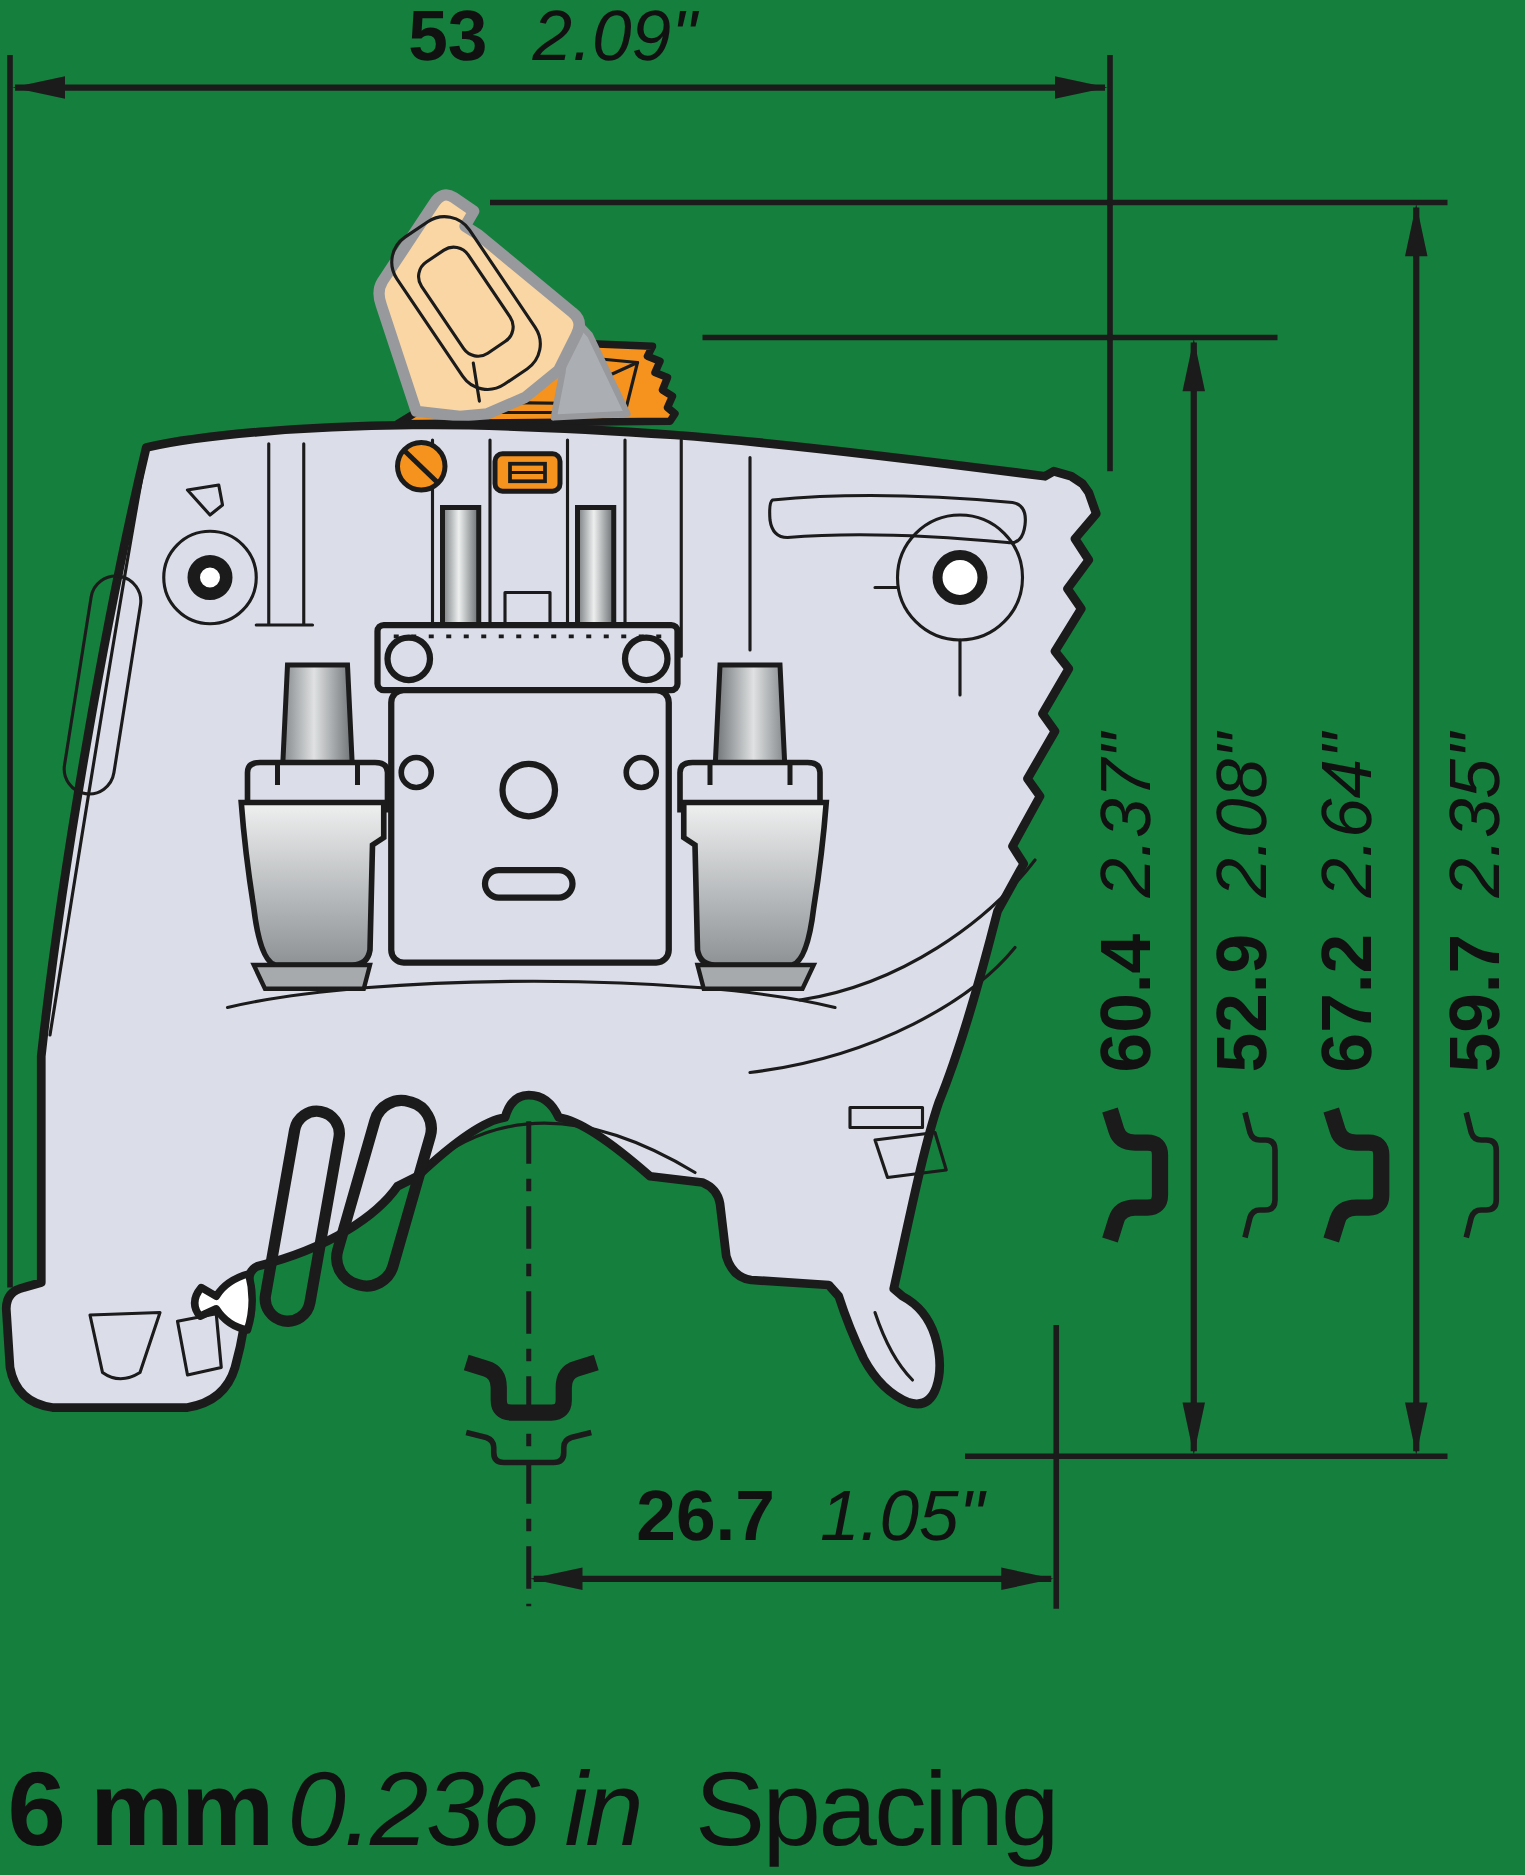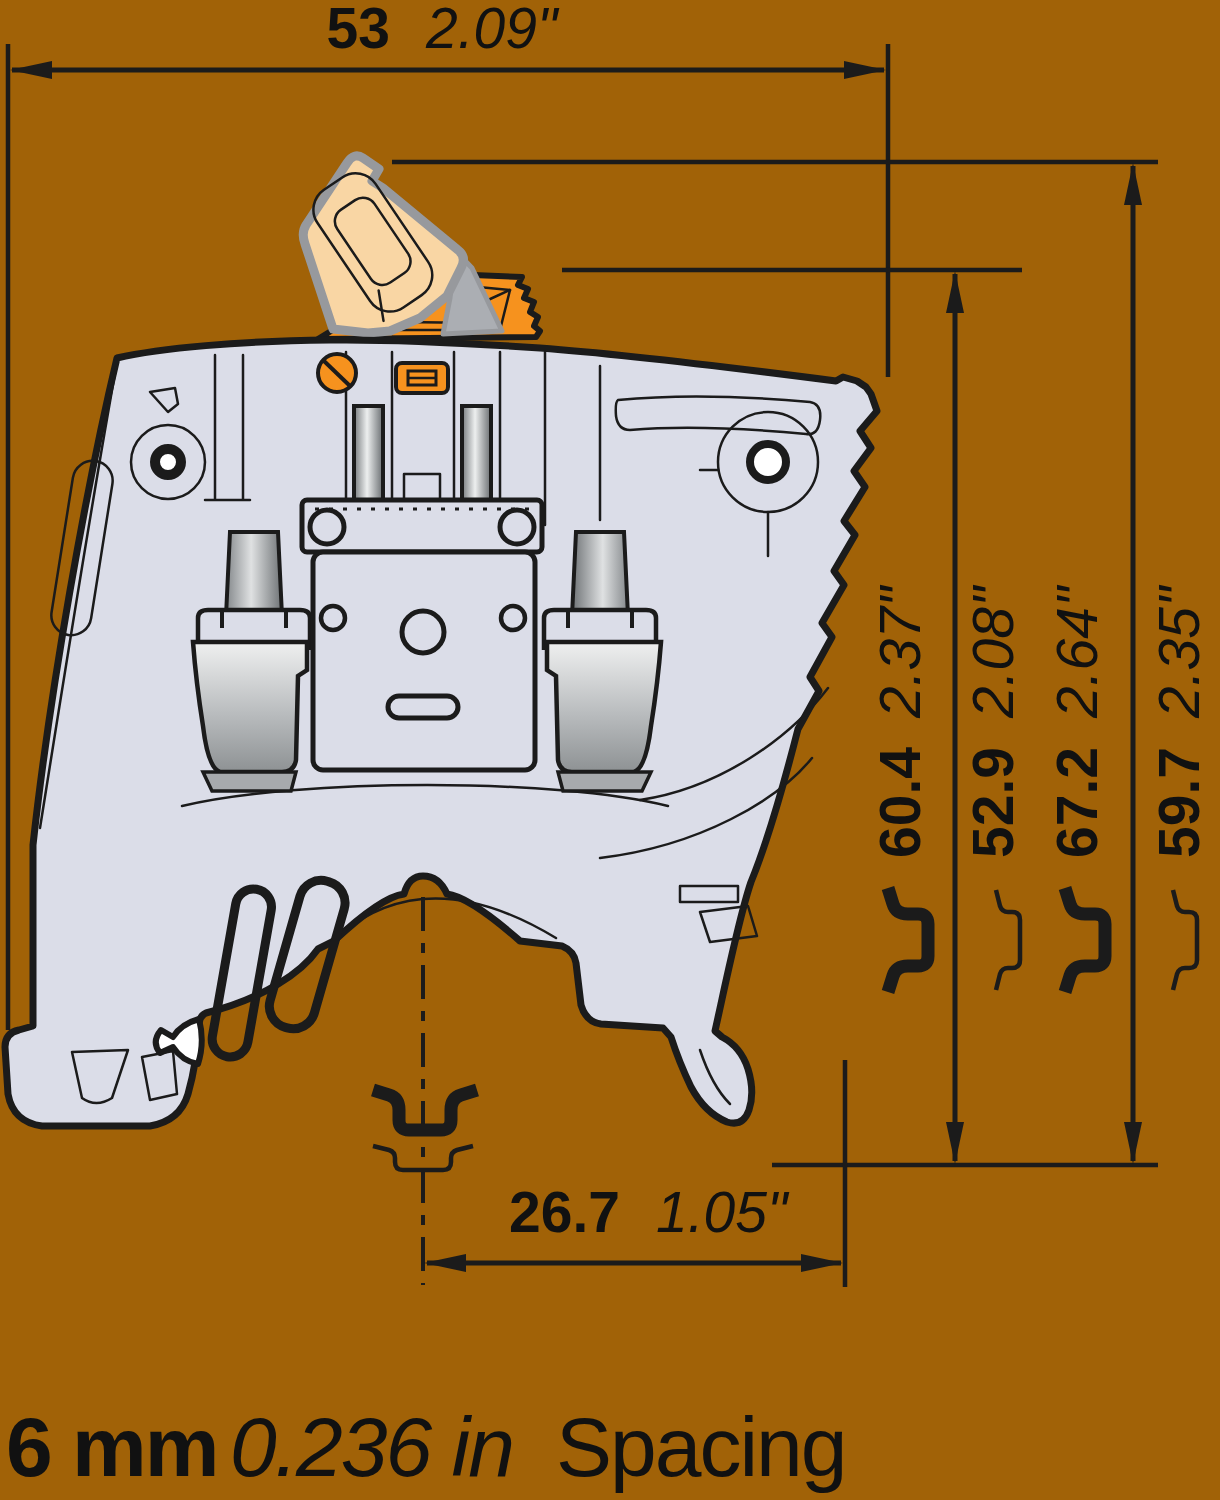"53" .stage { background: #a16207 -> #15803d }
